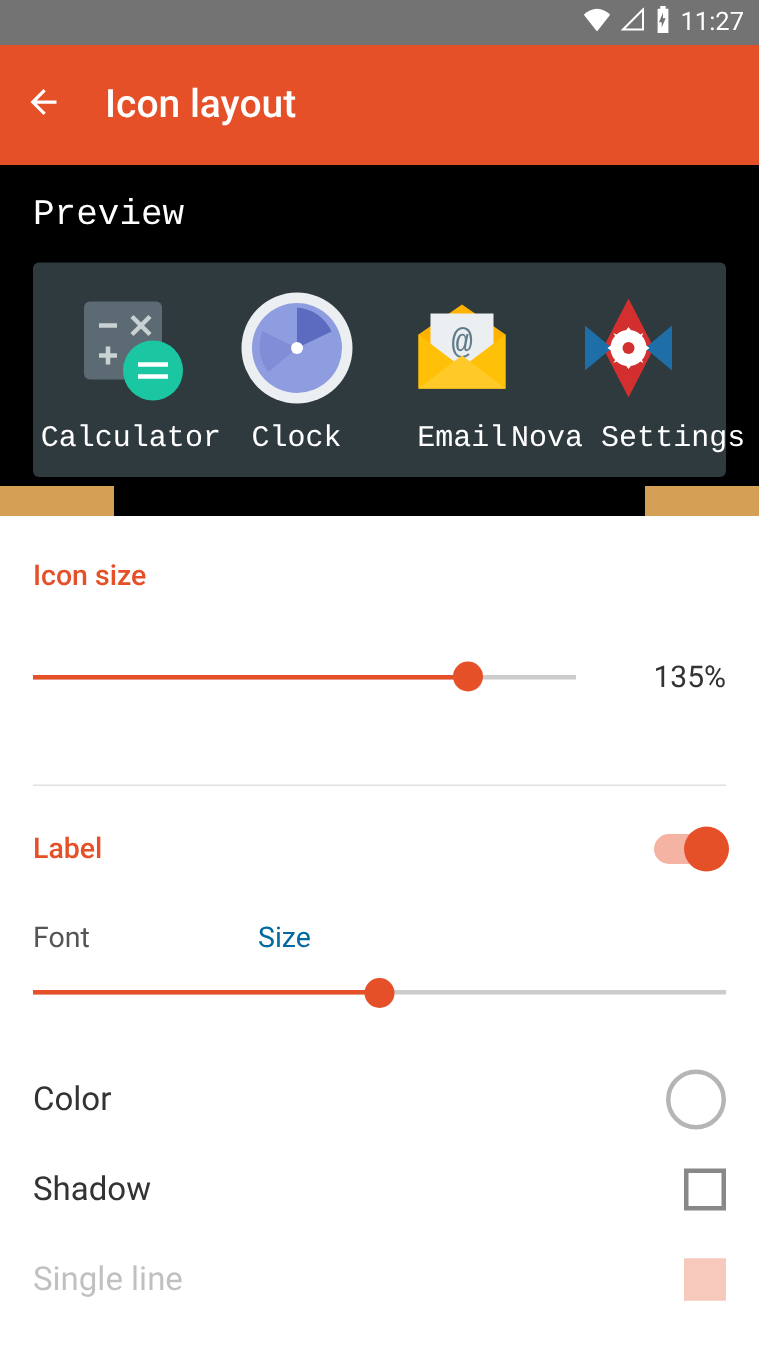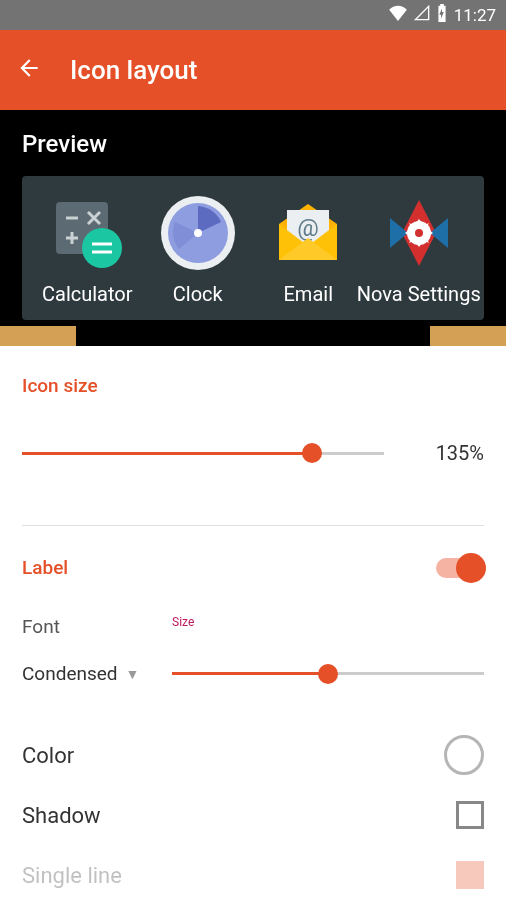"Preview" .preview-section { font-family: none -> Liberation Mono, monospace }
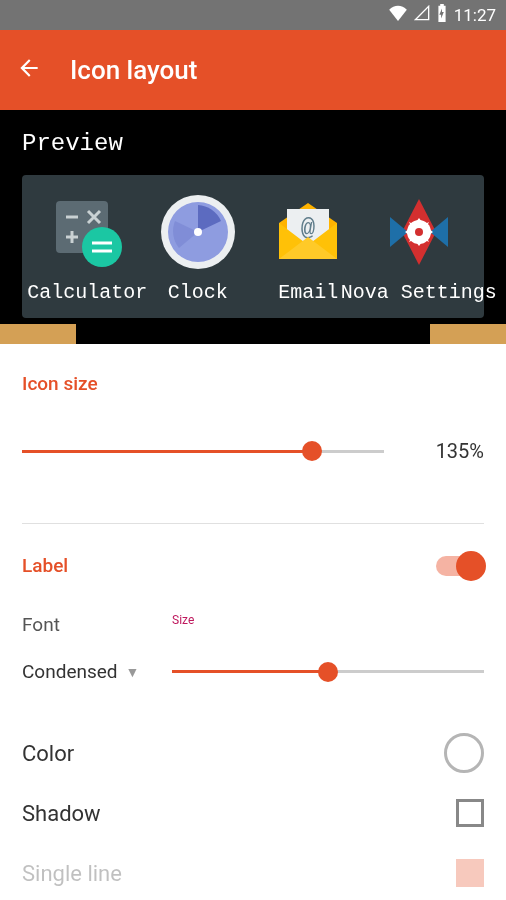"Size" .size-col { color: #be185d -> #0369a1; font-size: 12px -> 19px }
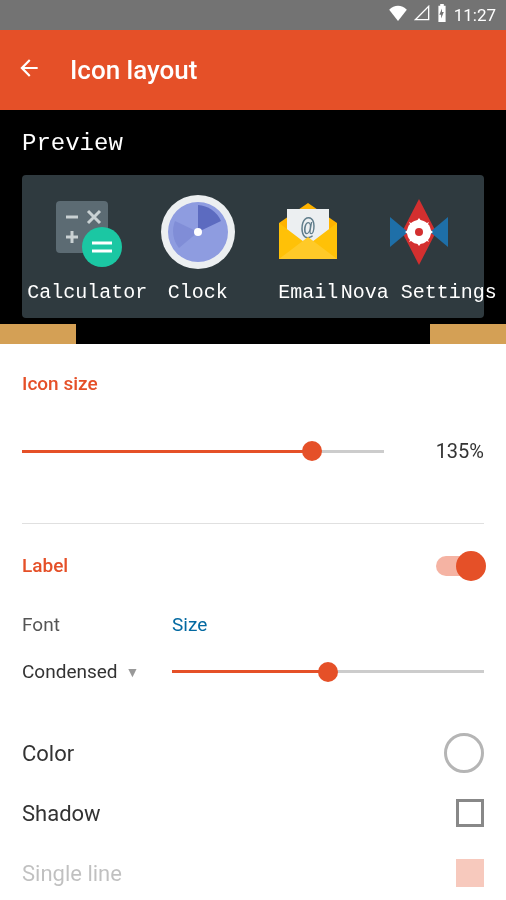"Condensed" div.font-dropdown { html: <div> <span>Condensed</span> <span>▼</span> </div> -> none }
